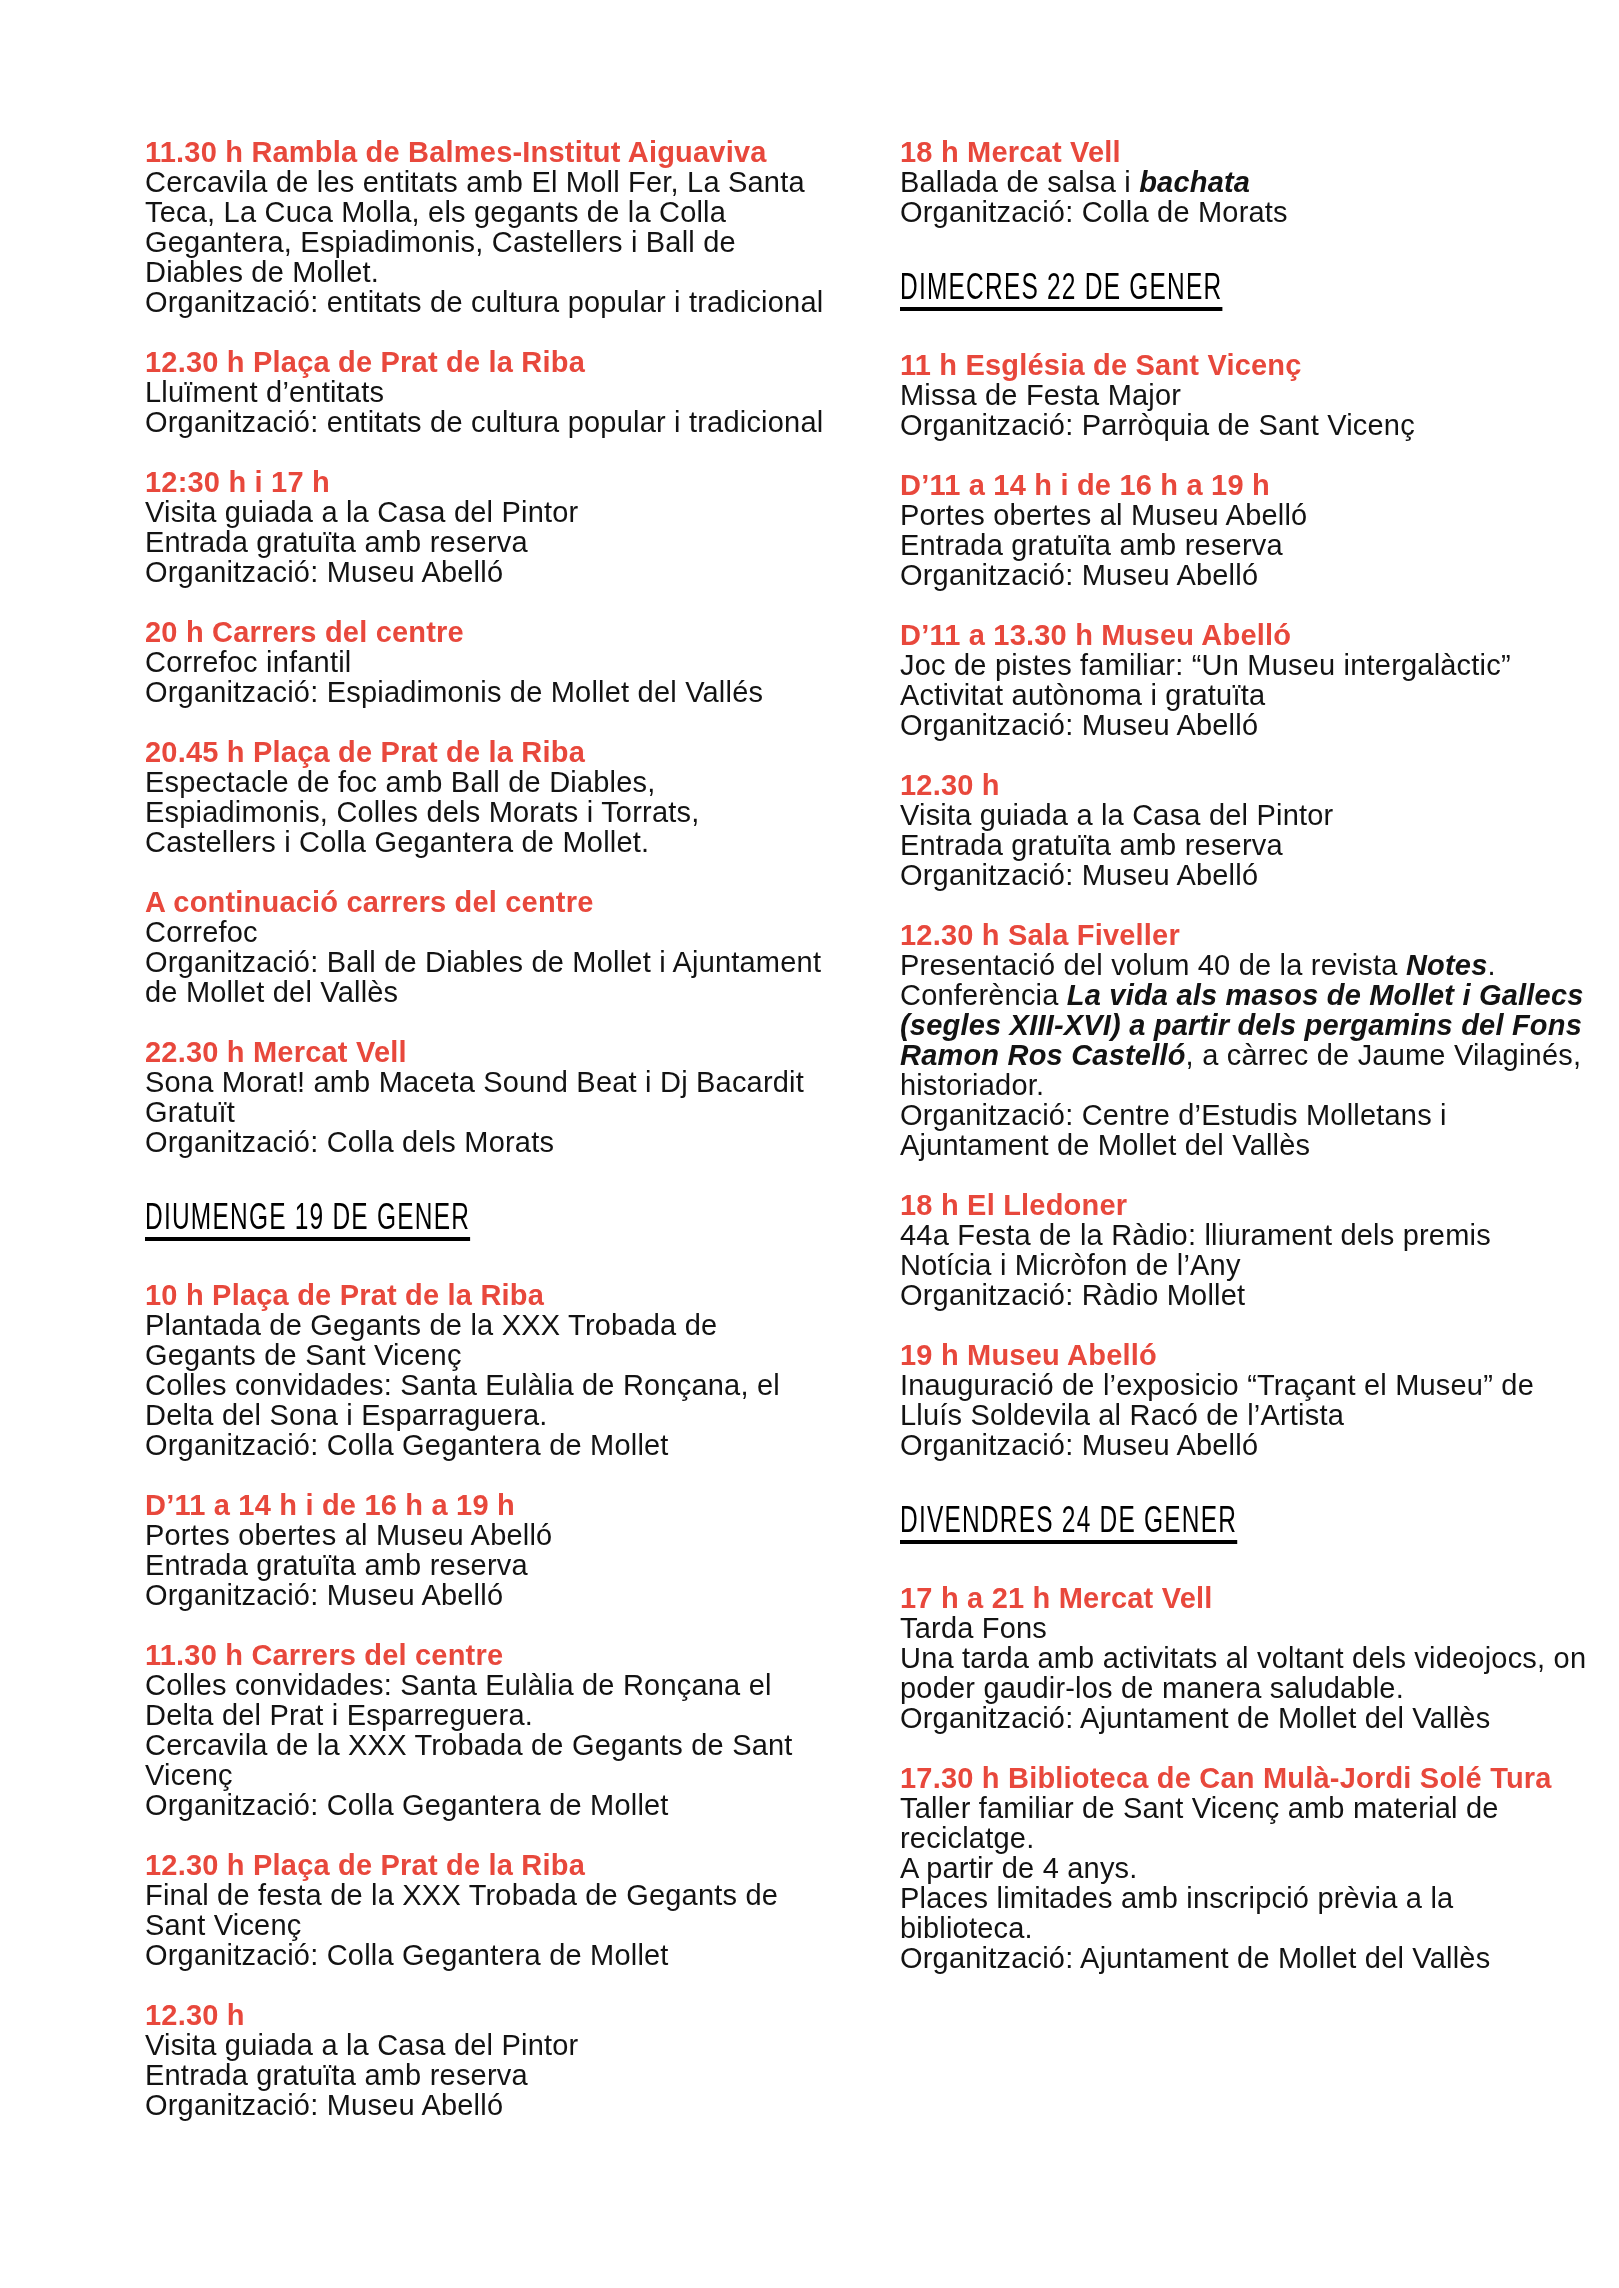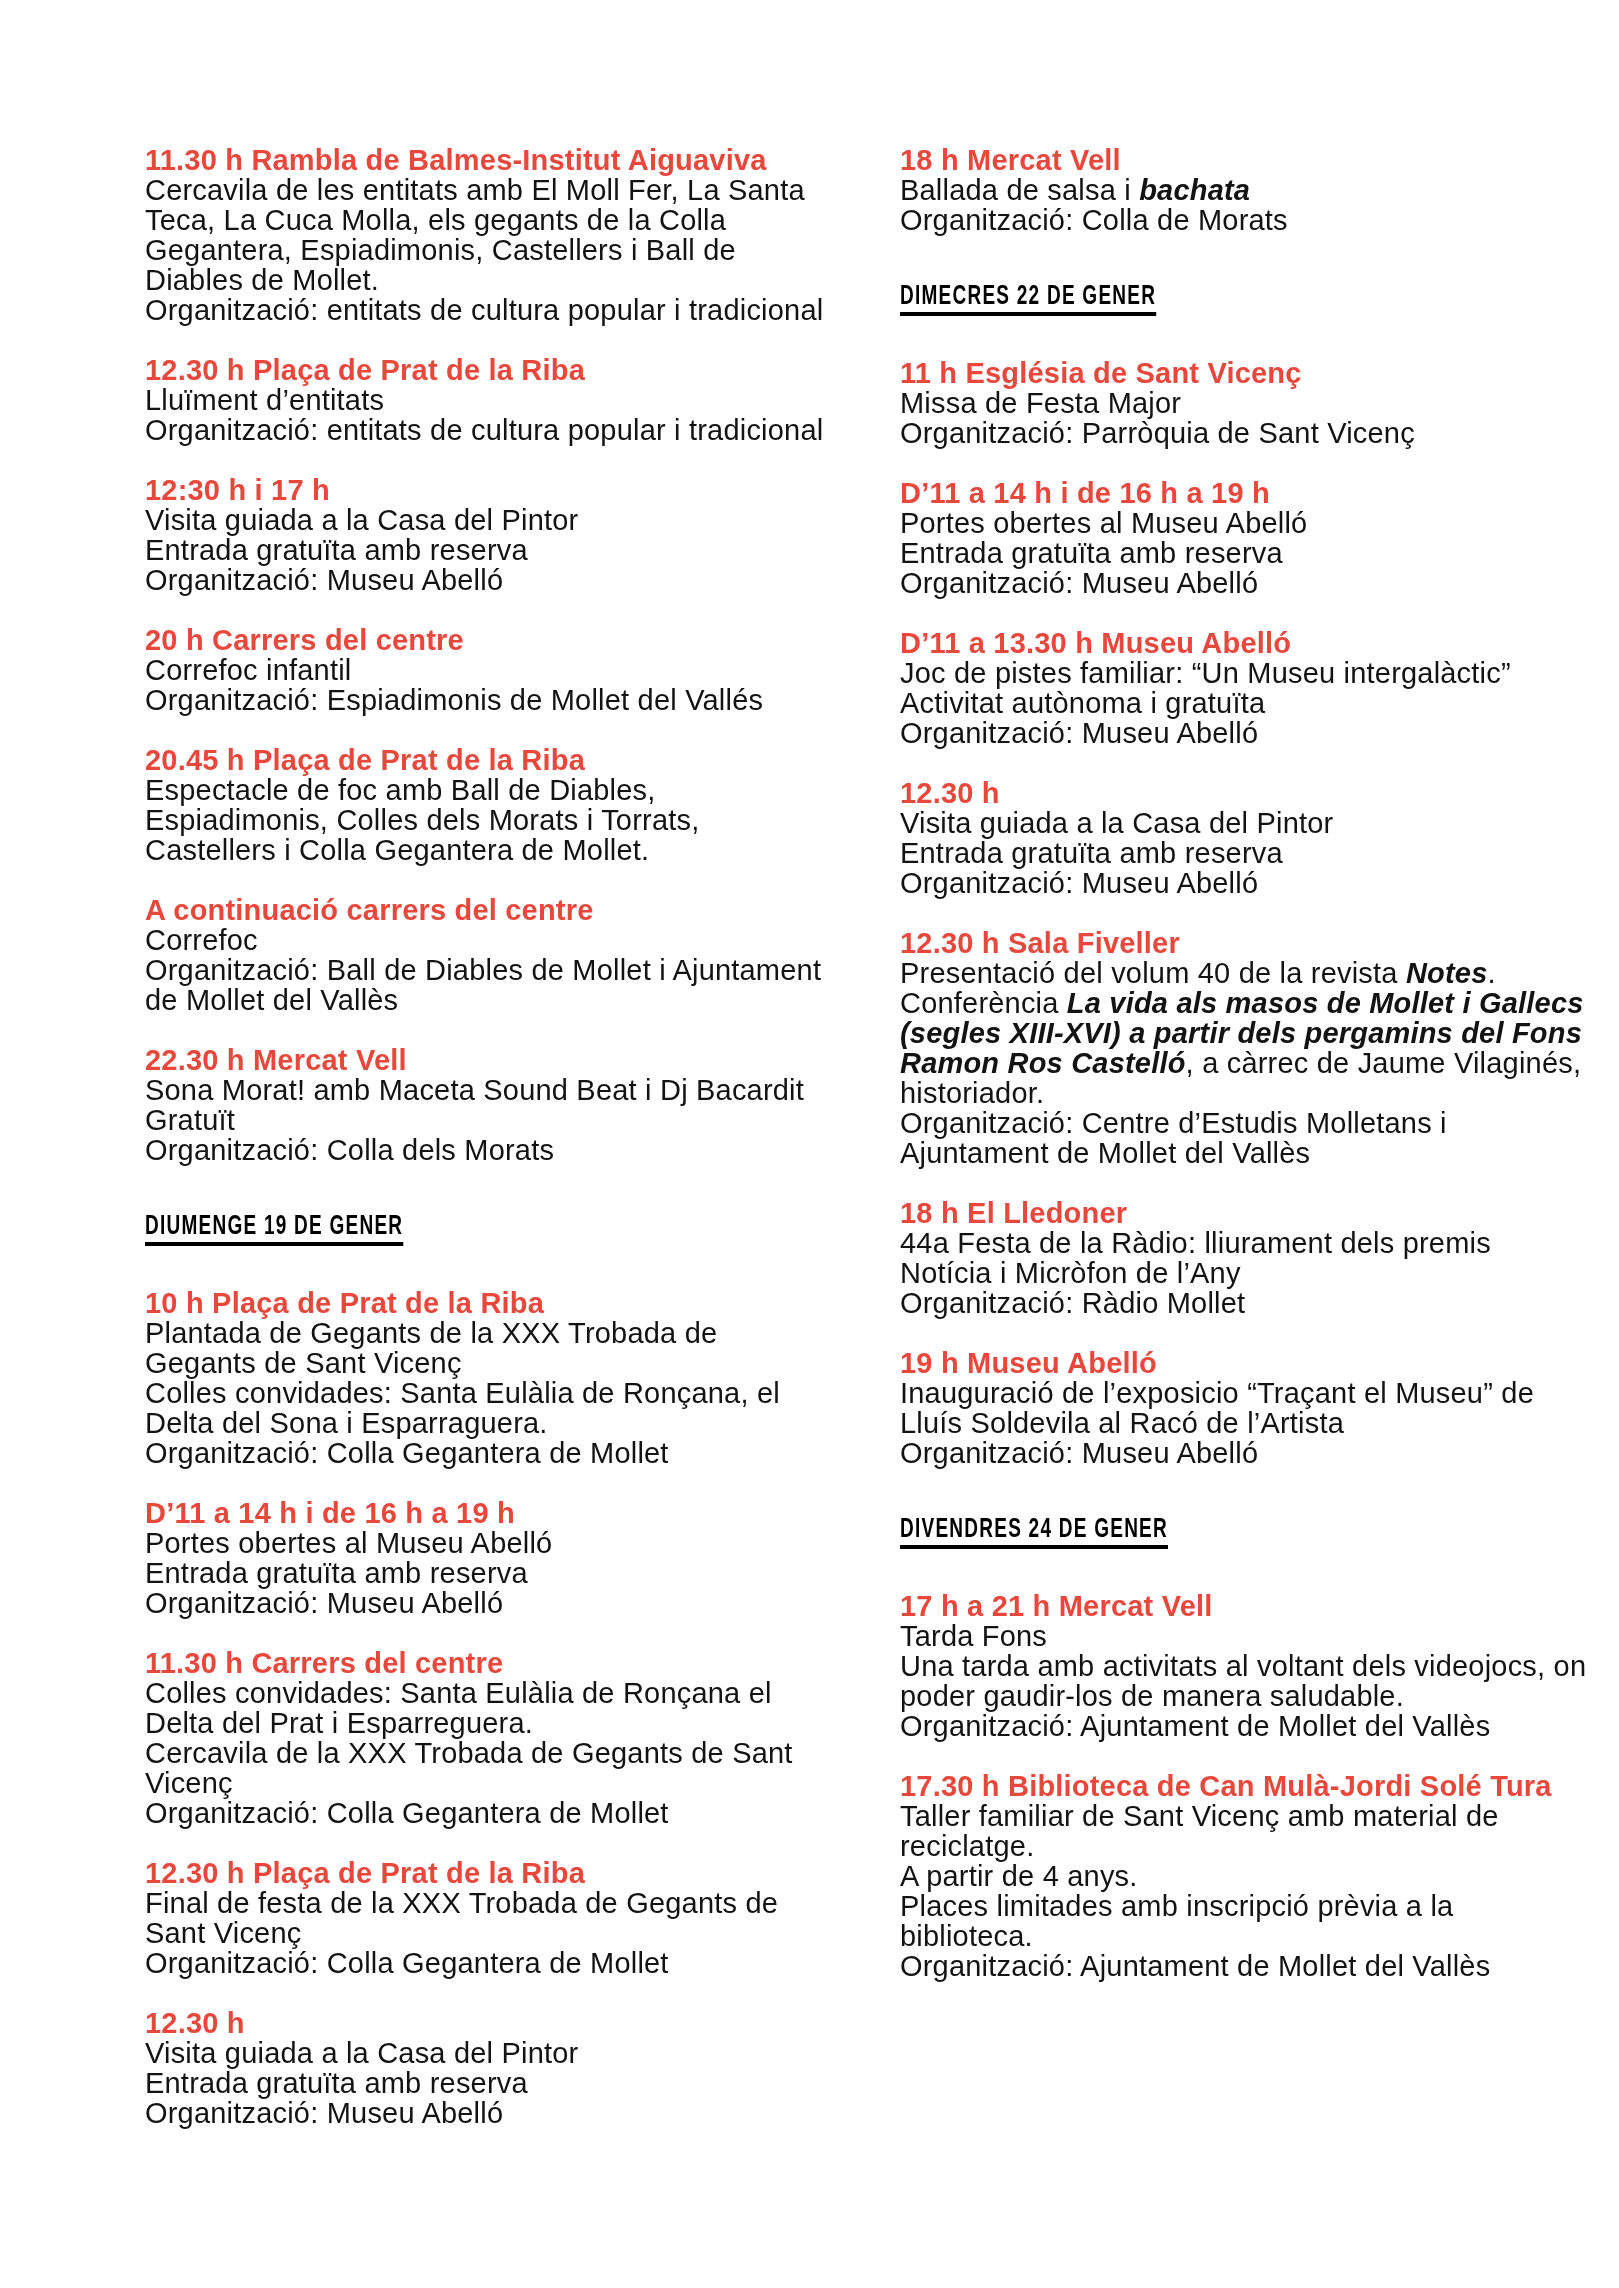"11.30 h Rambla de Balmes-Institut" .day:first-child, .event:first-child { margin-top: 8px -> 0 }
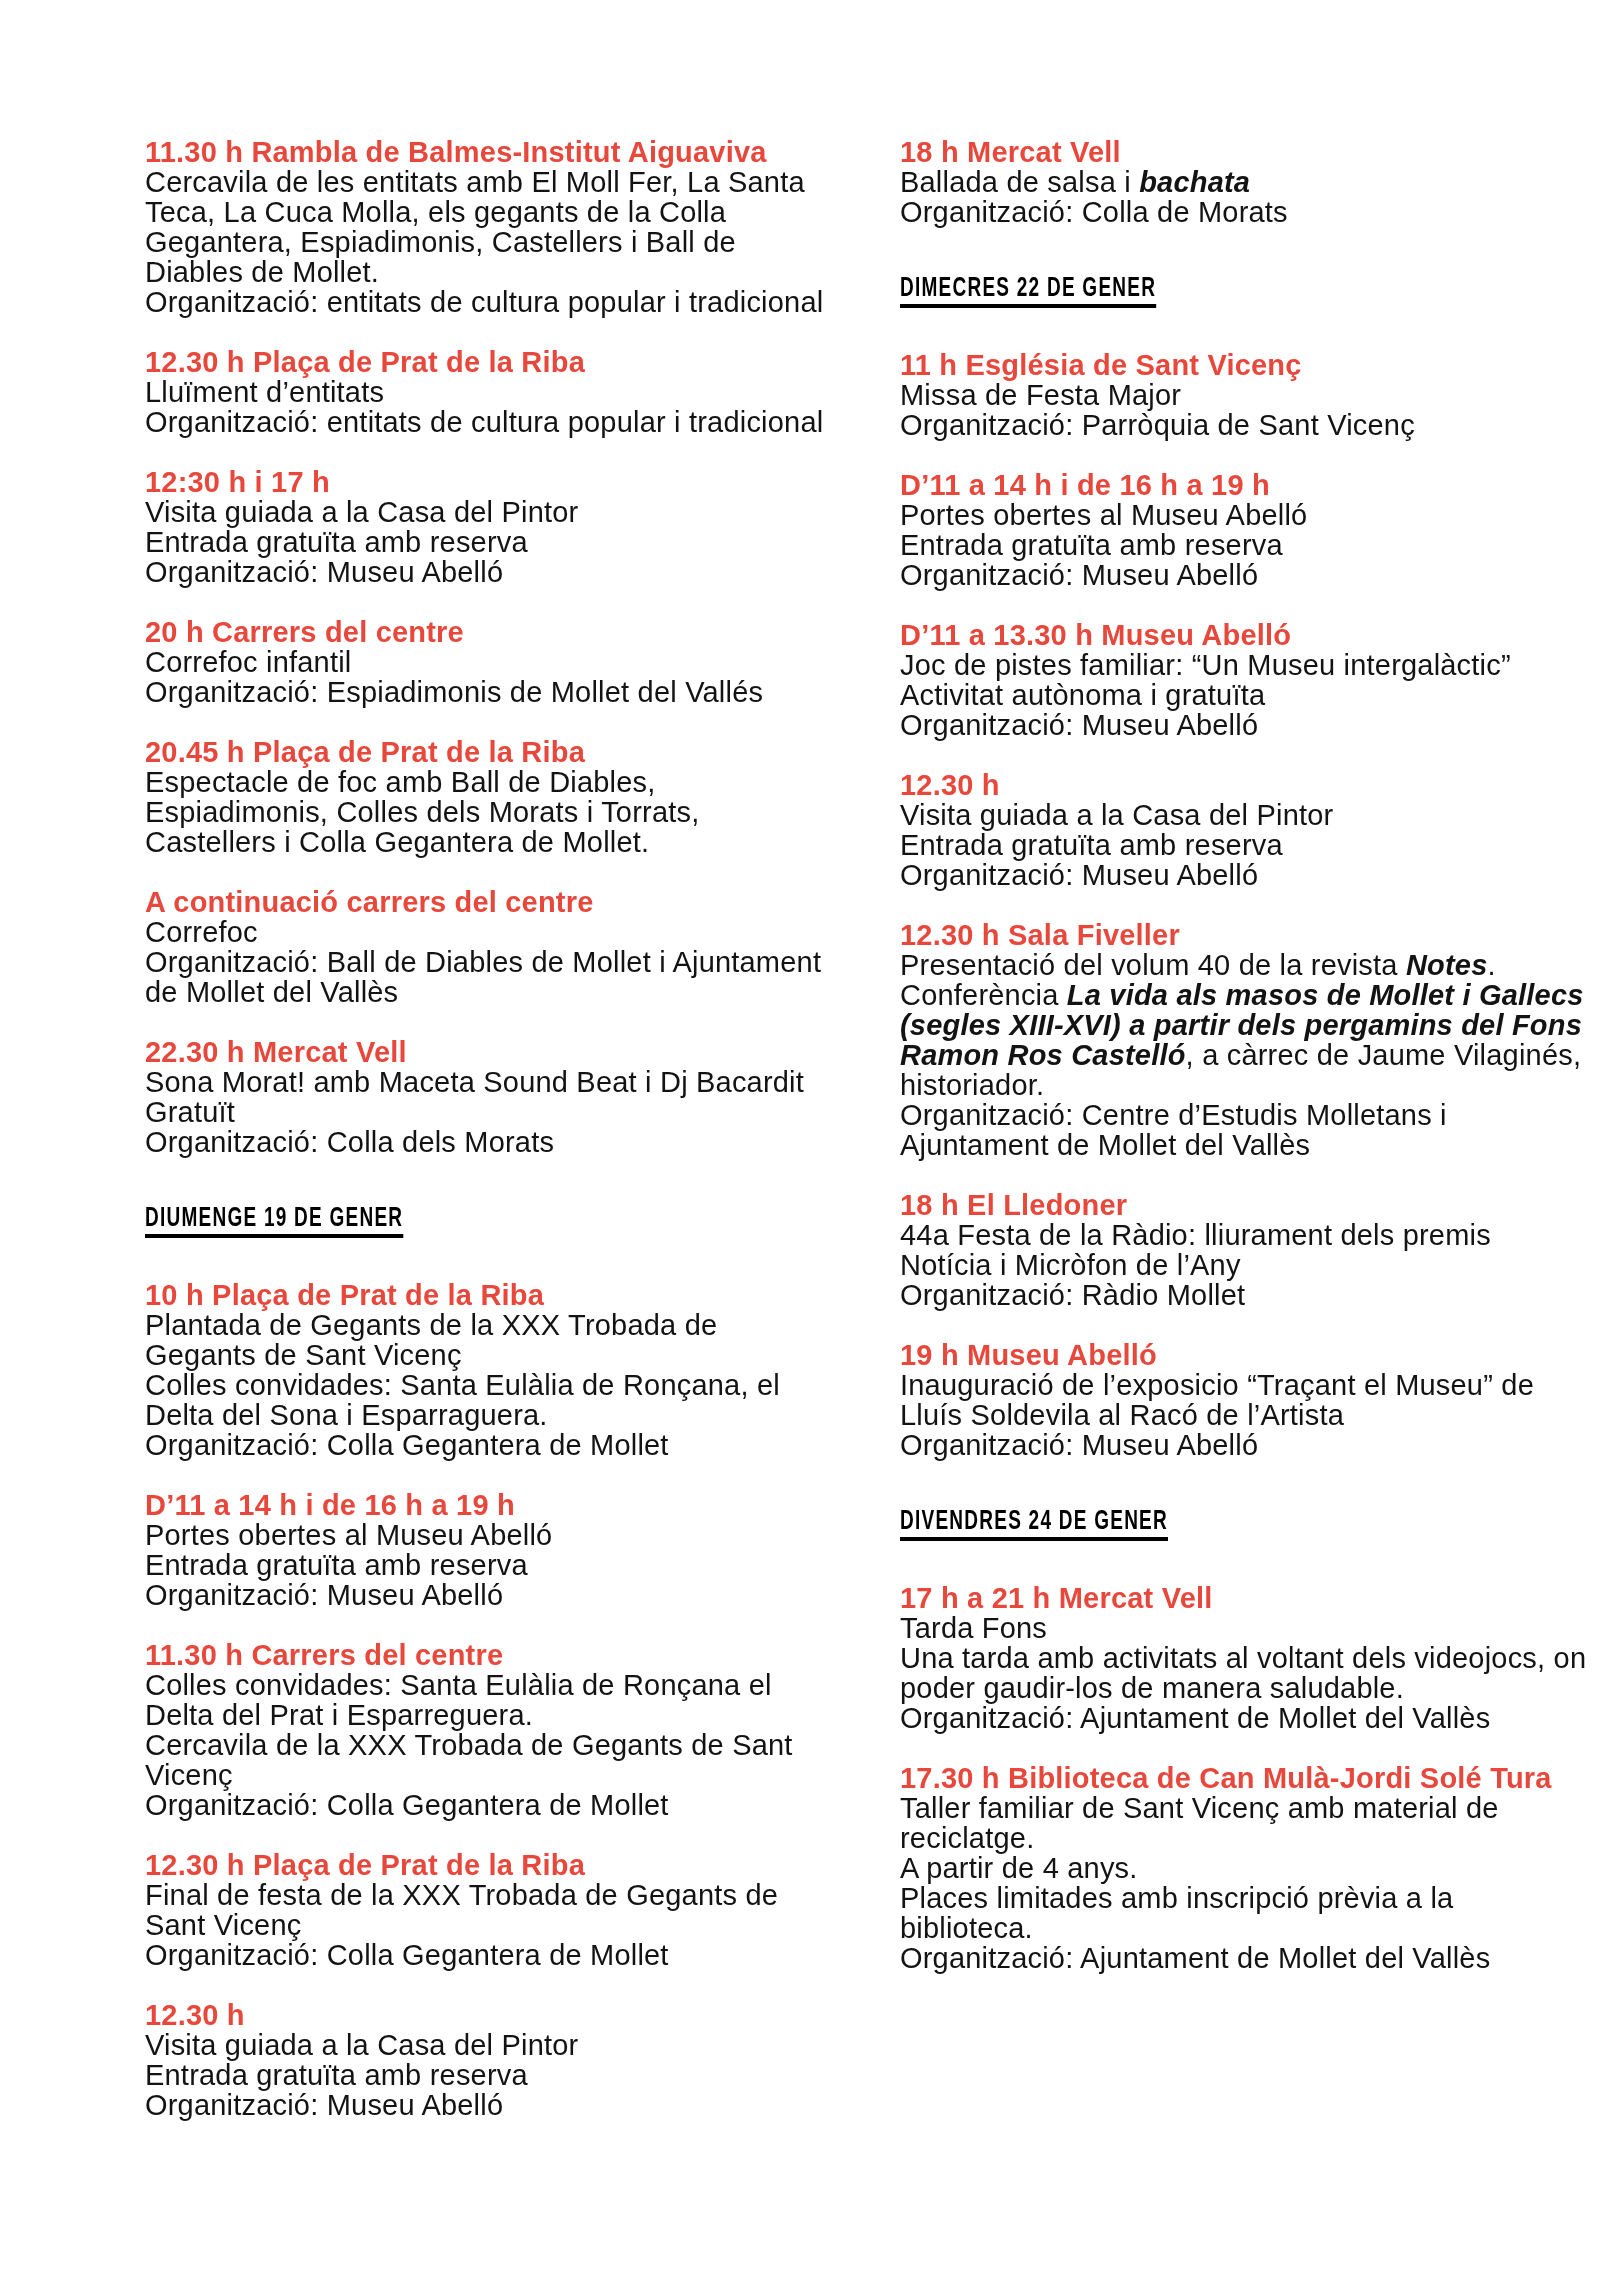"DIMECRES 22 DE GENER" .day { font-size: 28px -> 36px; font-weight: 700 -> 400 }
